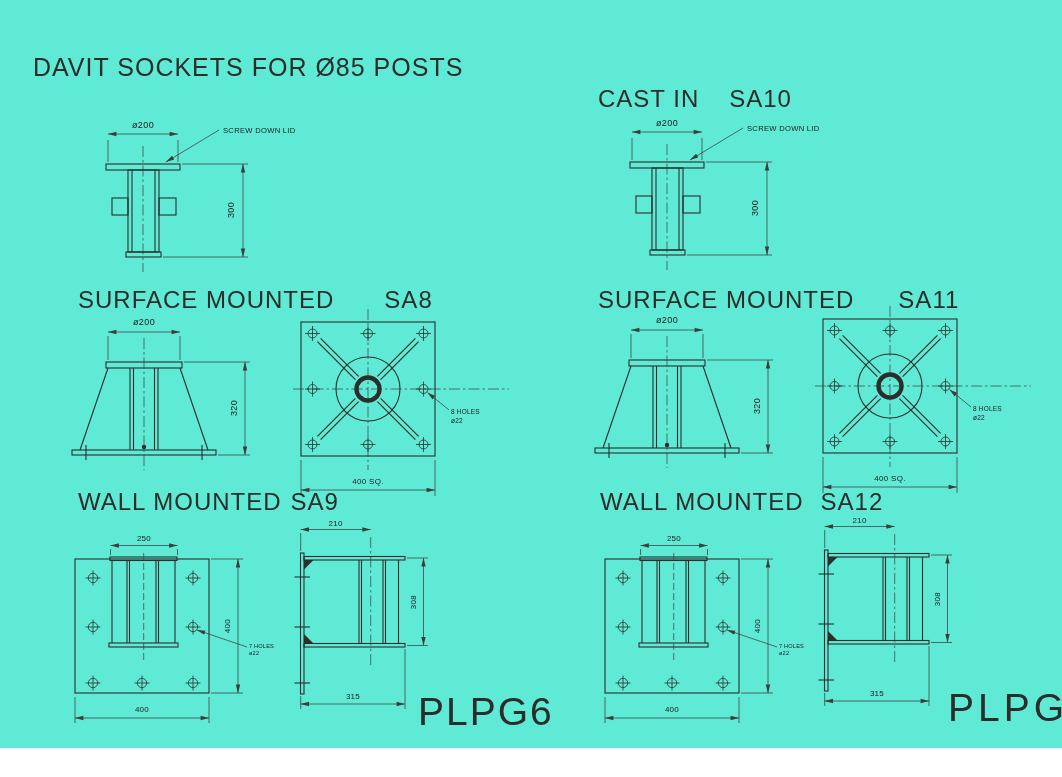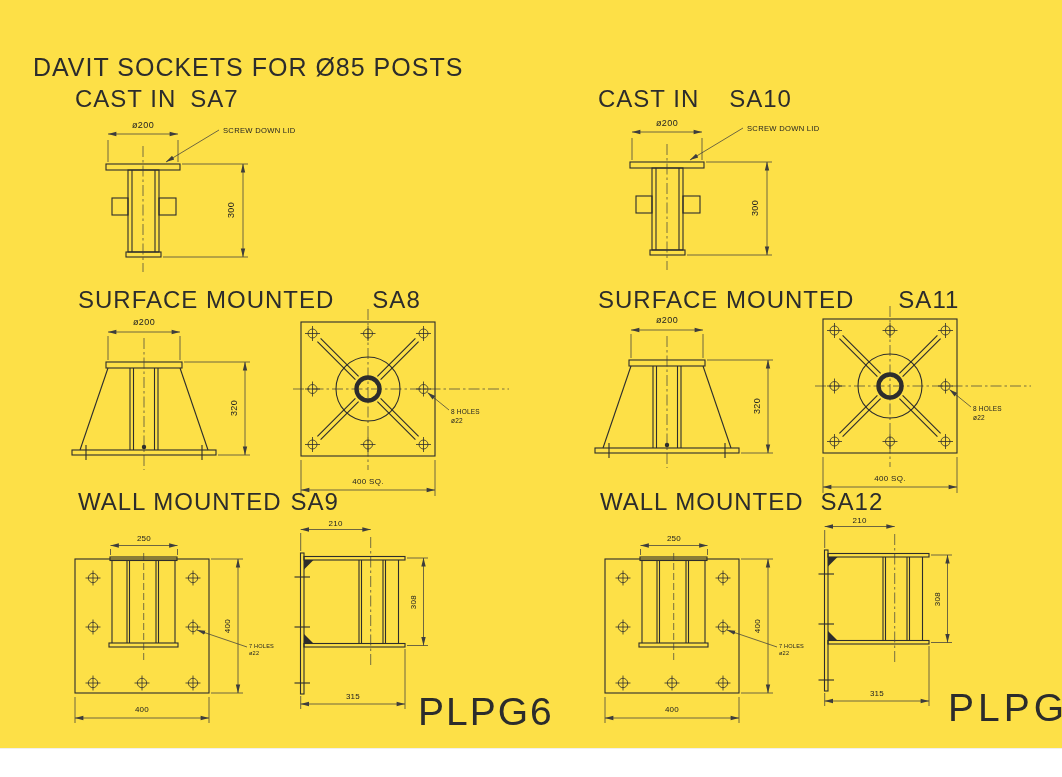"DAVIT SOCKETS FOR Ø85 POSTS" #sheet { background: #fde047 -> #5eead4 }
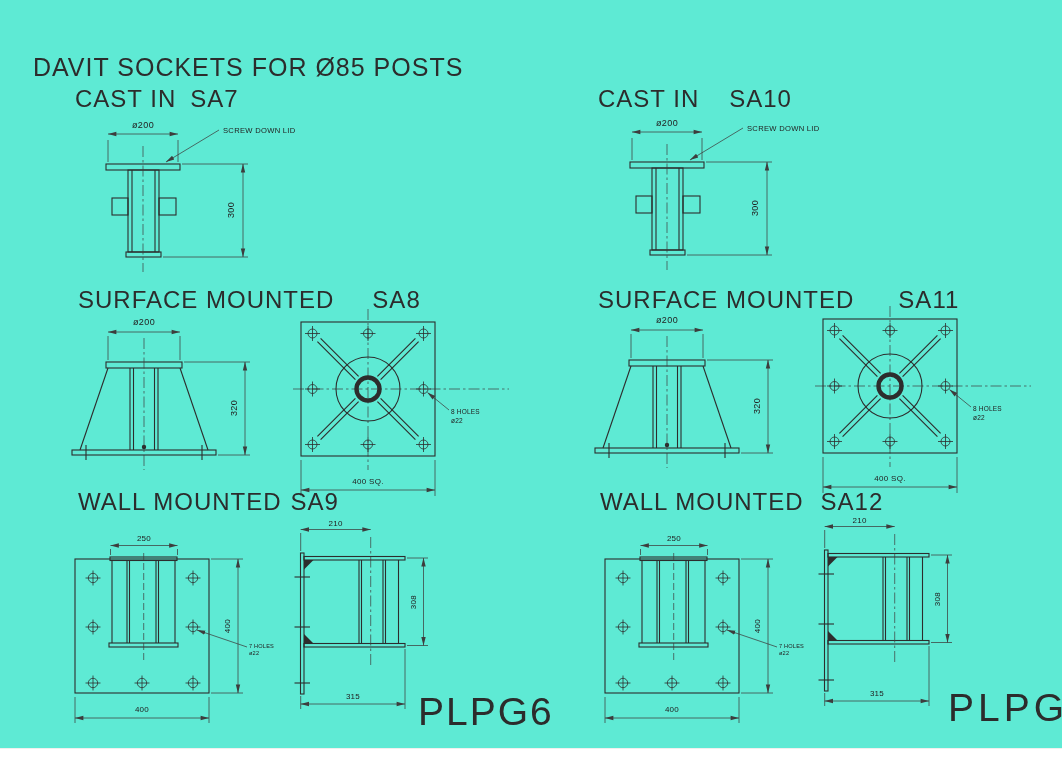"CAST IN SA7" div.h2 { html: <div> <span>CAST IN</span><span>SA7</span> </div> -> none }
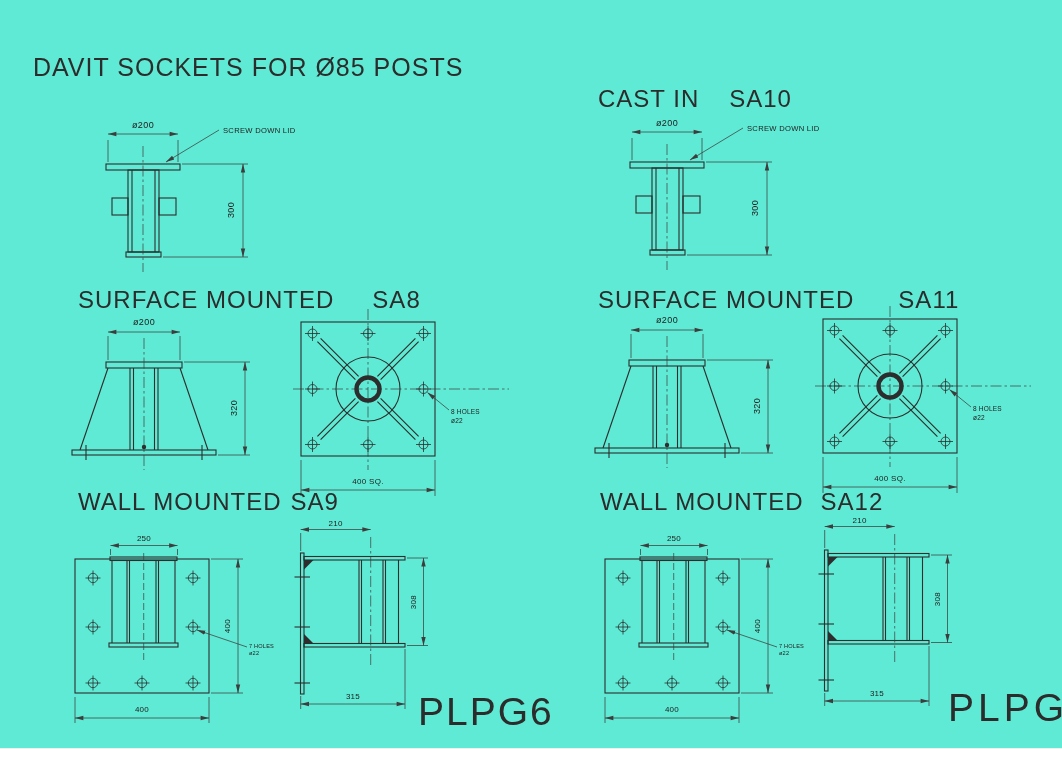"SA8" span { margin-left: 38px -> 50px }
